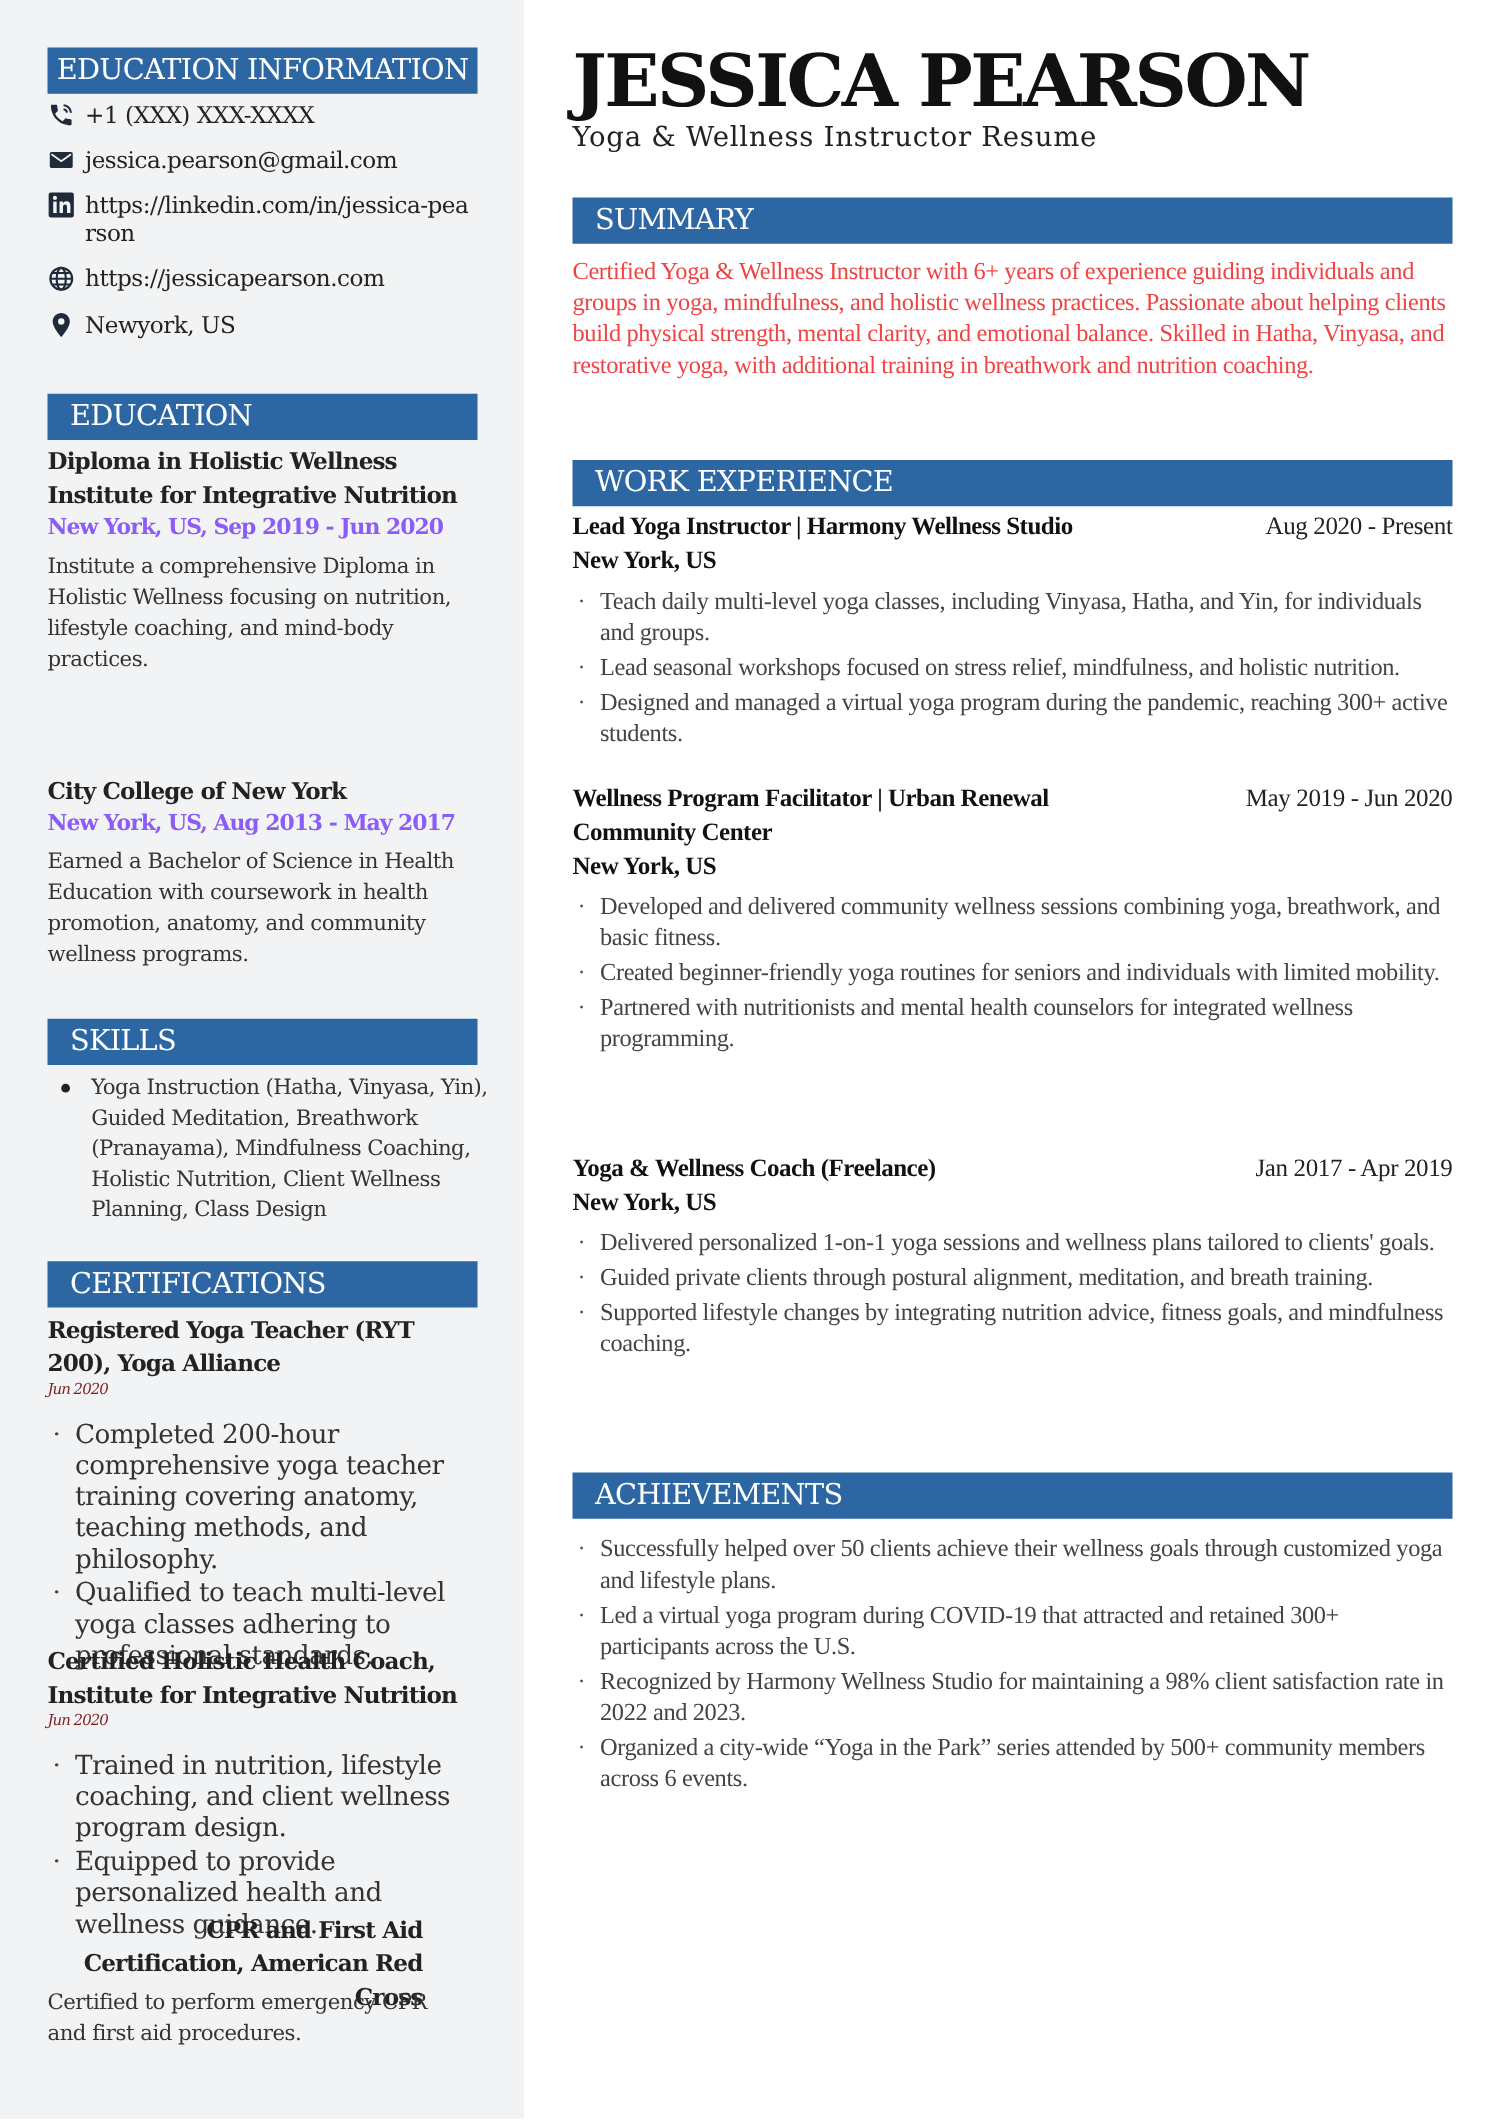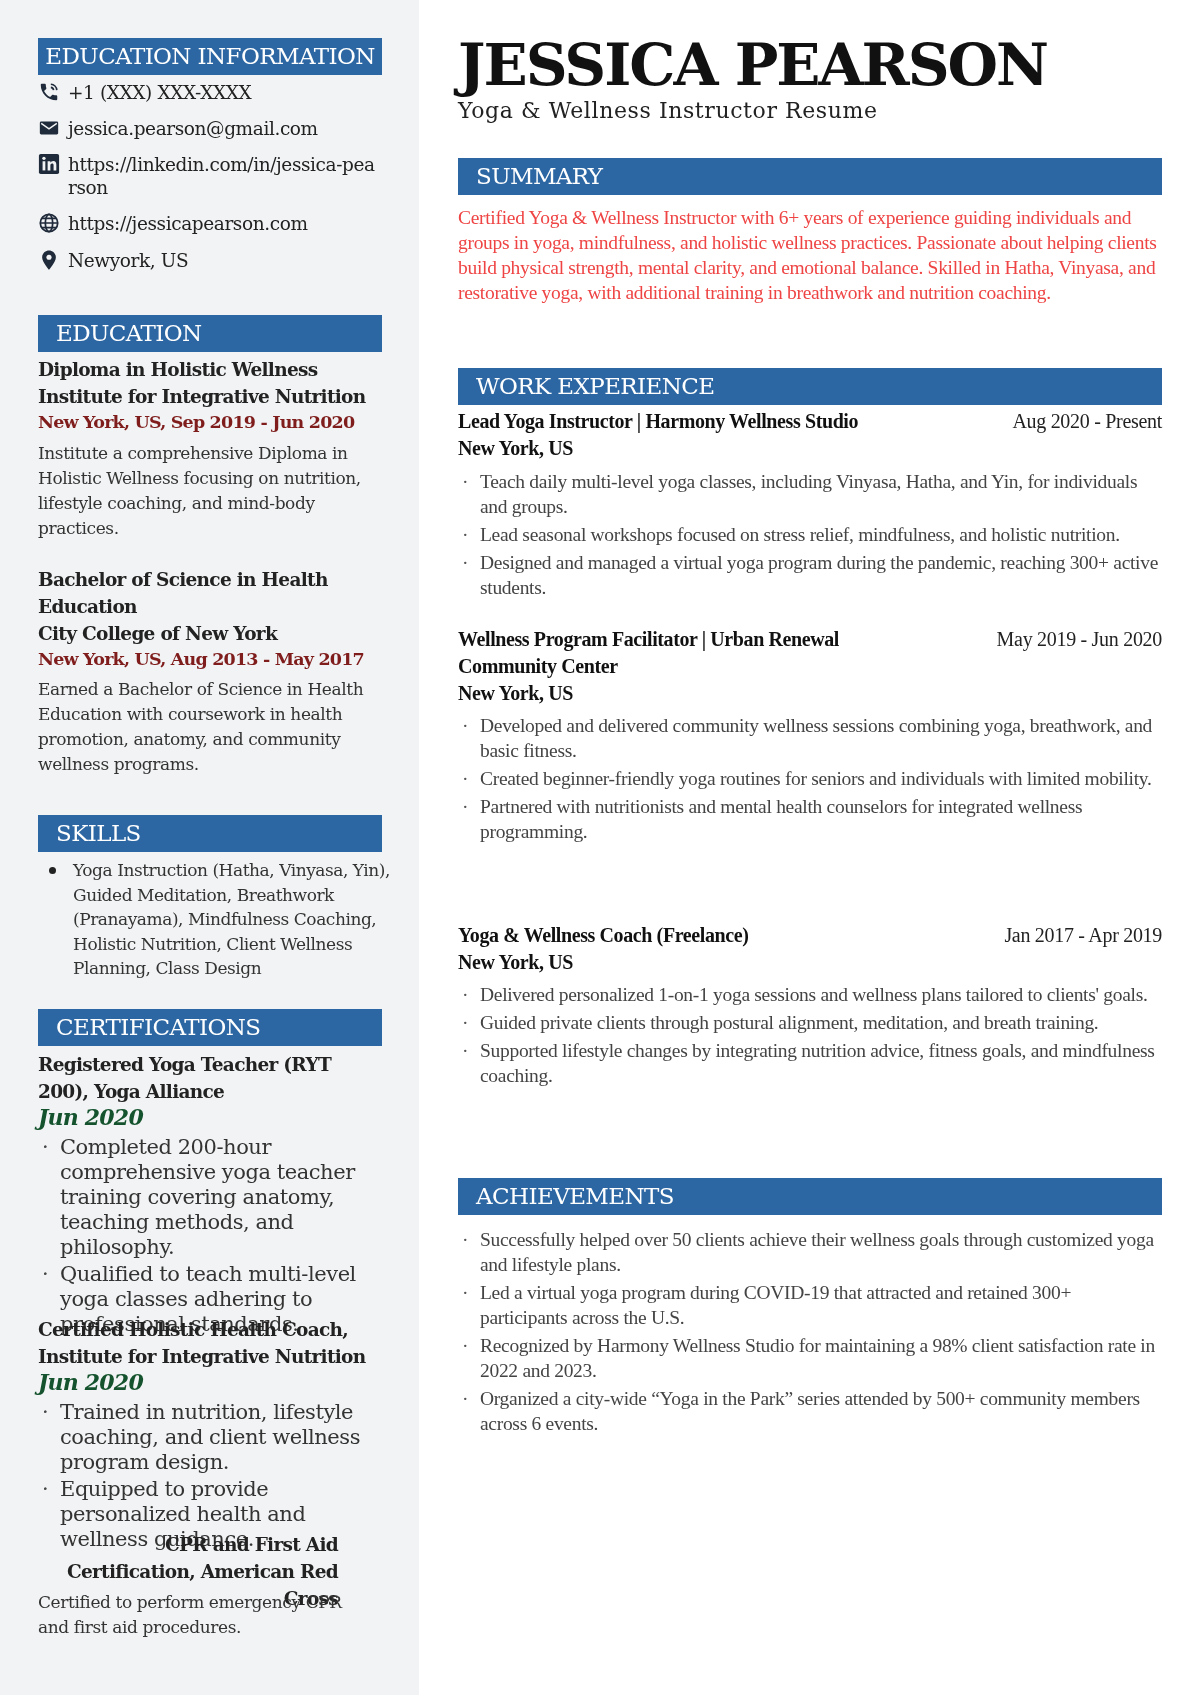"New York, US, Sep 2019" .s-sub { color: #7f1d1d -> #8b5cf6 }
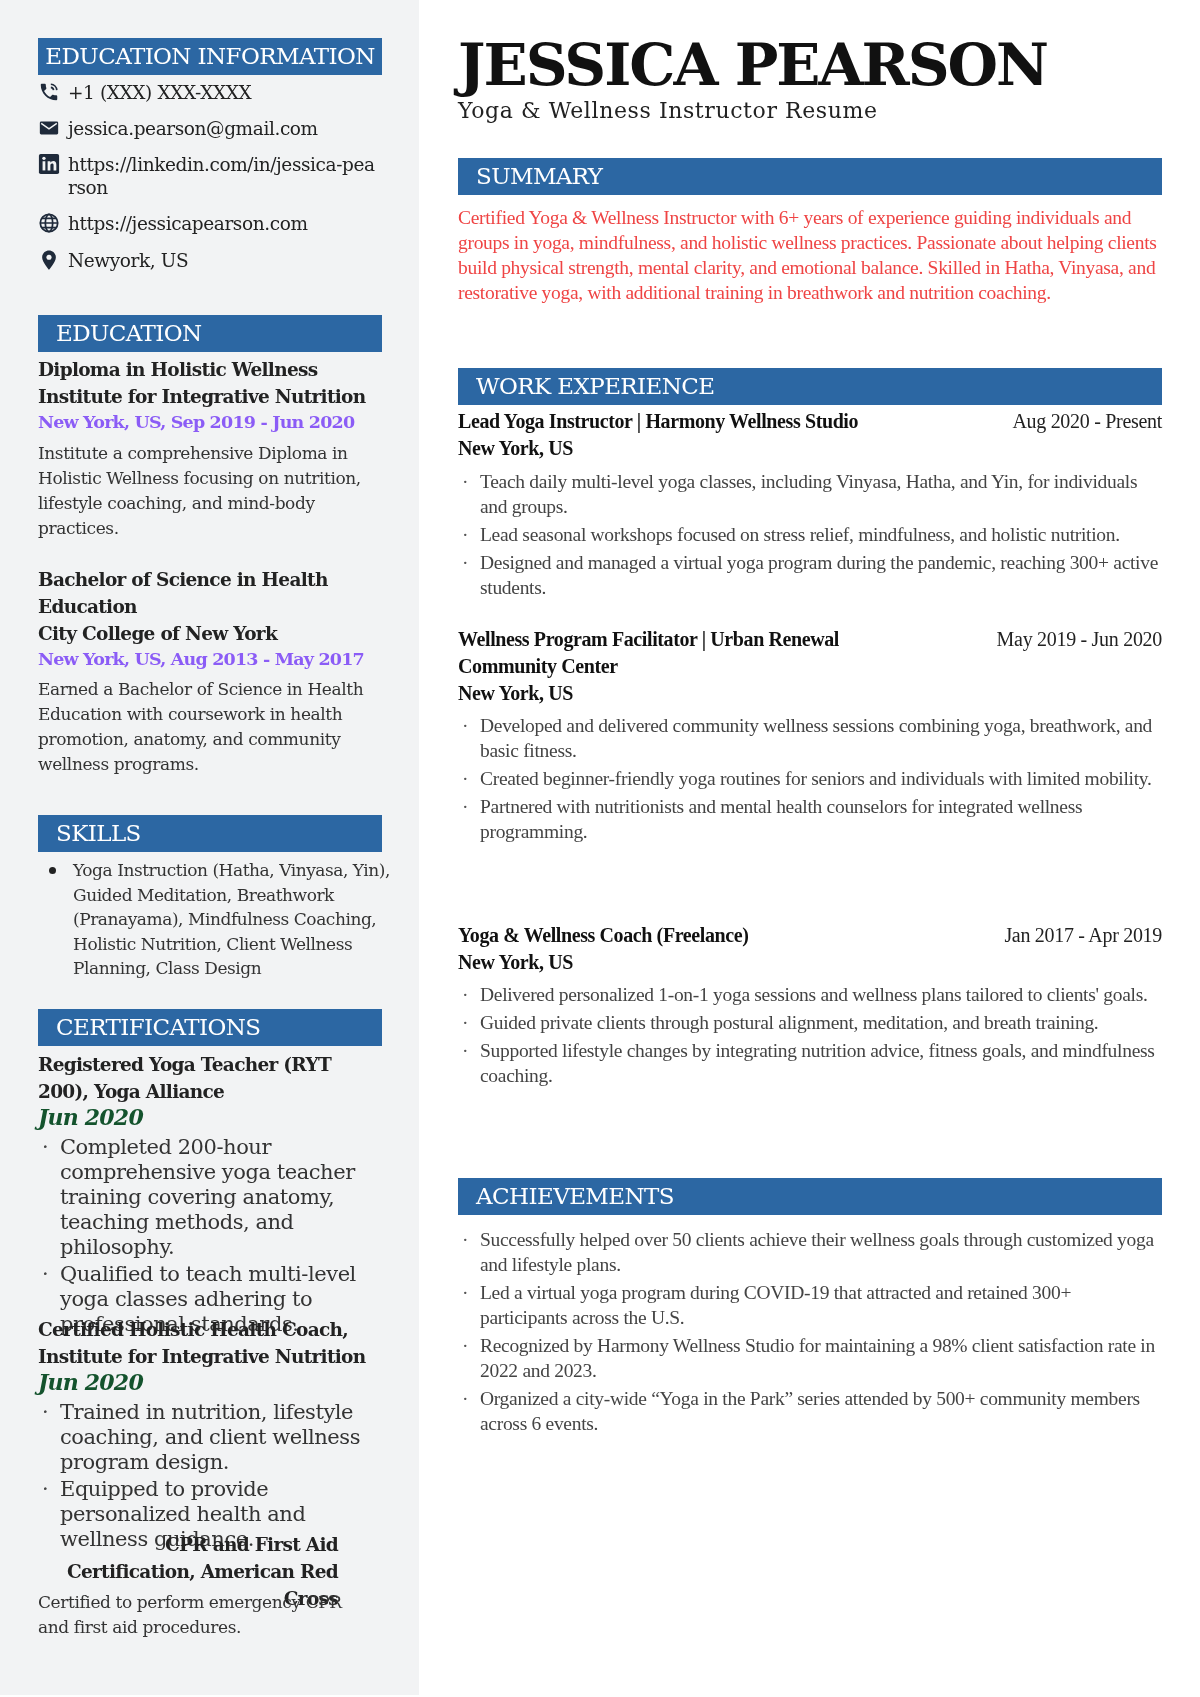"Bachelor of Science in Health" div.s-title { html: <div>Bachelor of Science in Health Education</div> -> none }
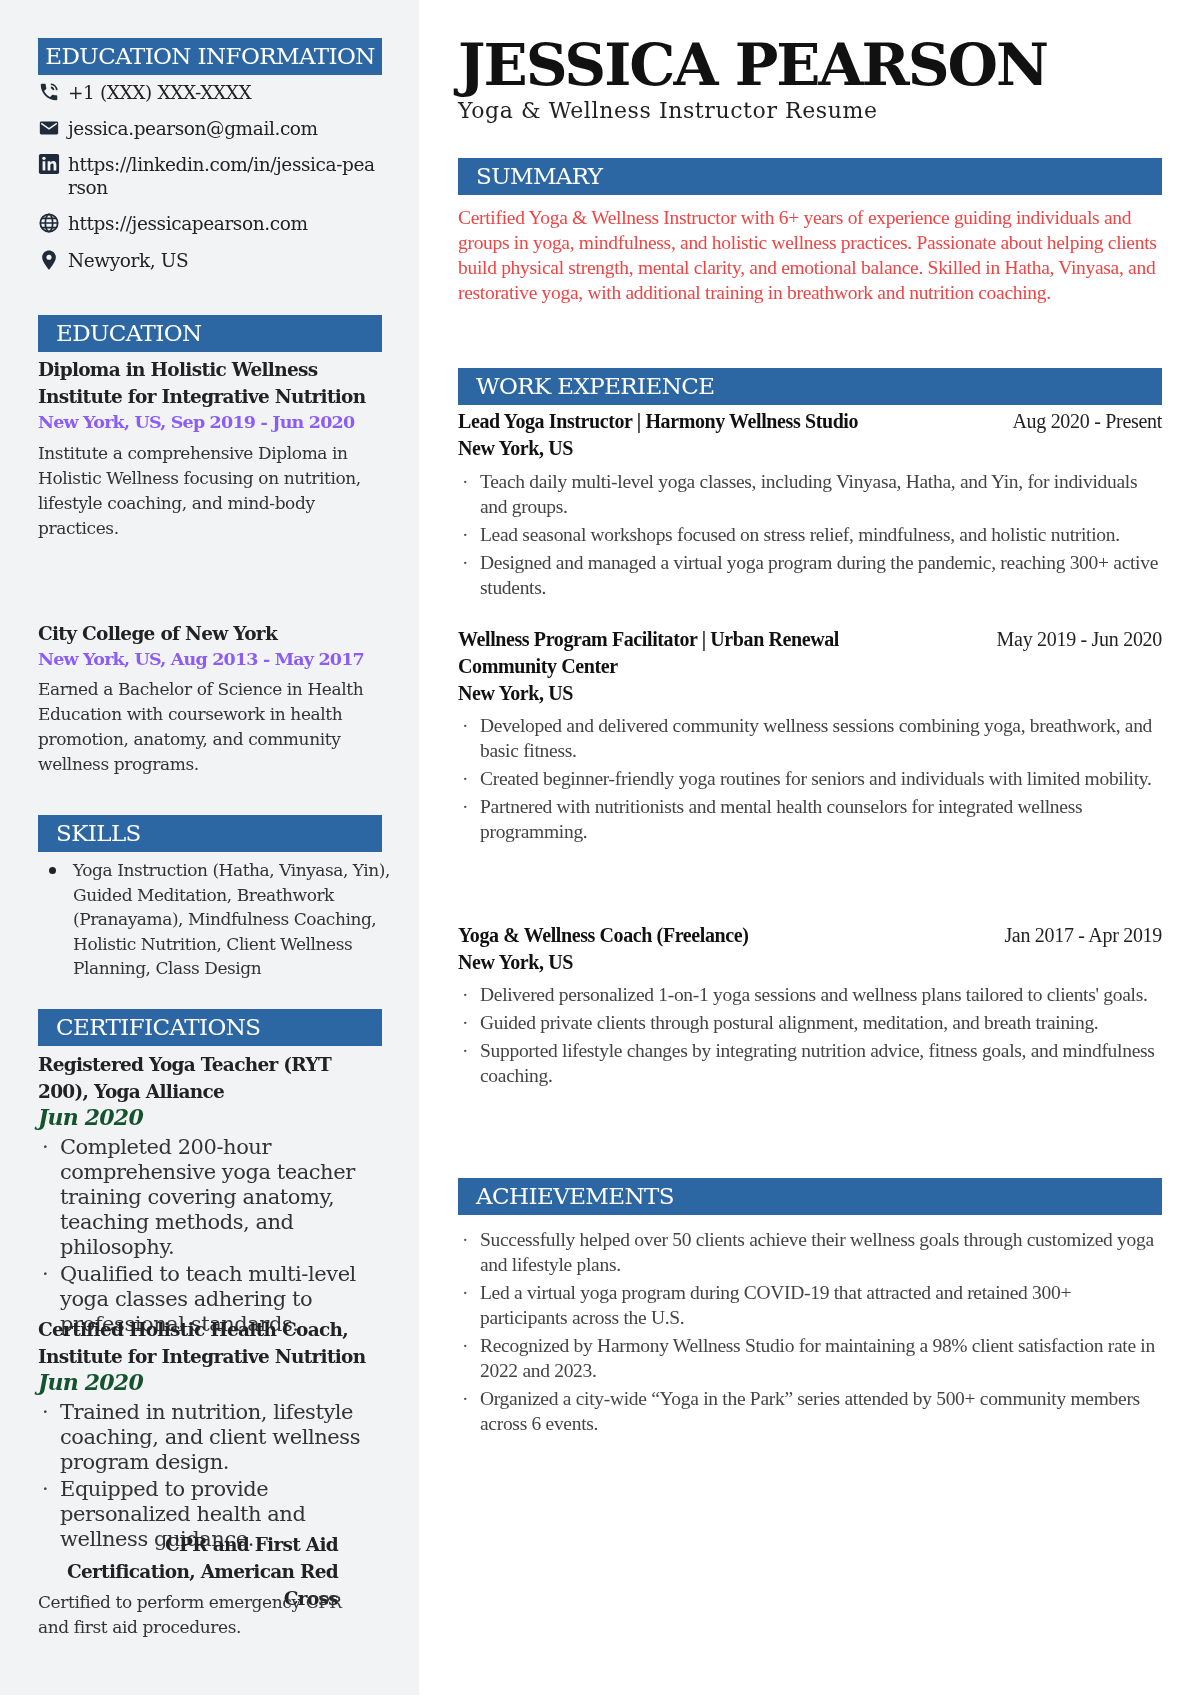"Jun 2020" .s-date { color: #14532d -> #7f1d1d; font-size: 22px -> 12px; font-weight: bold -> normal }
